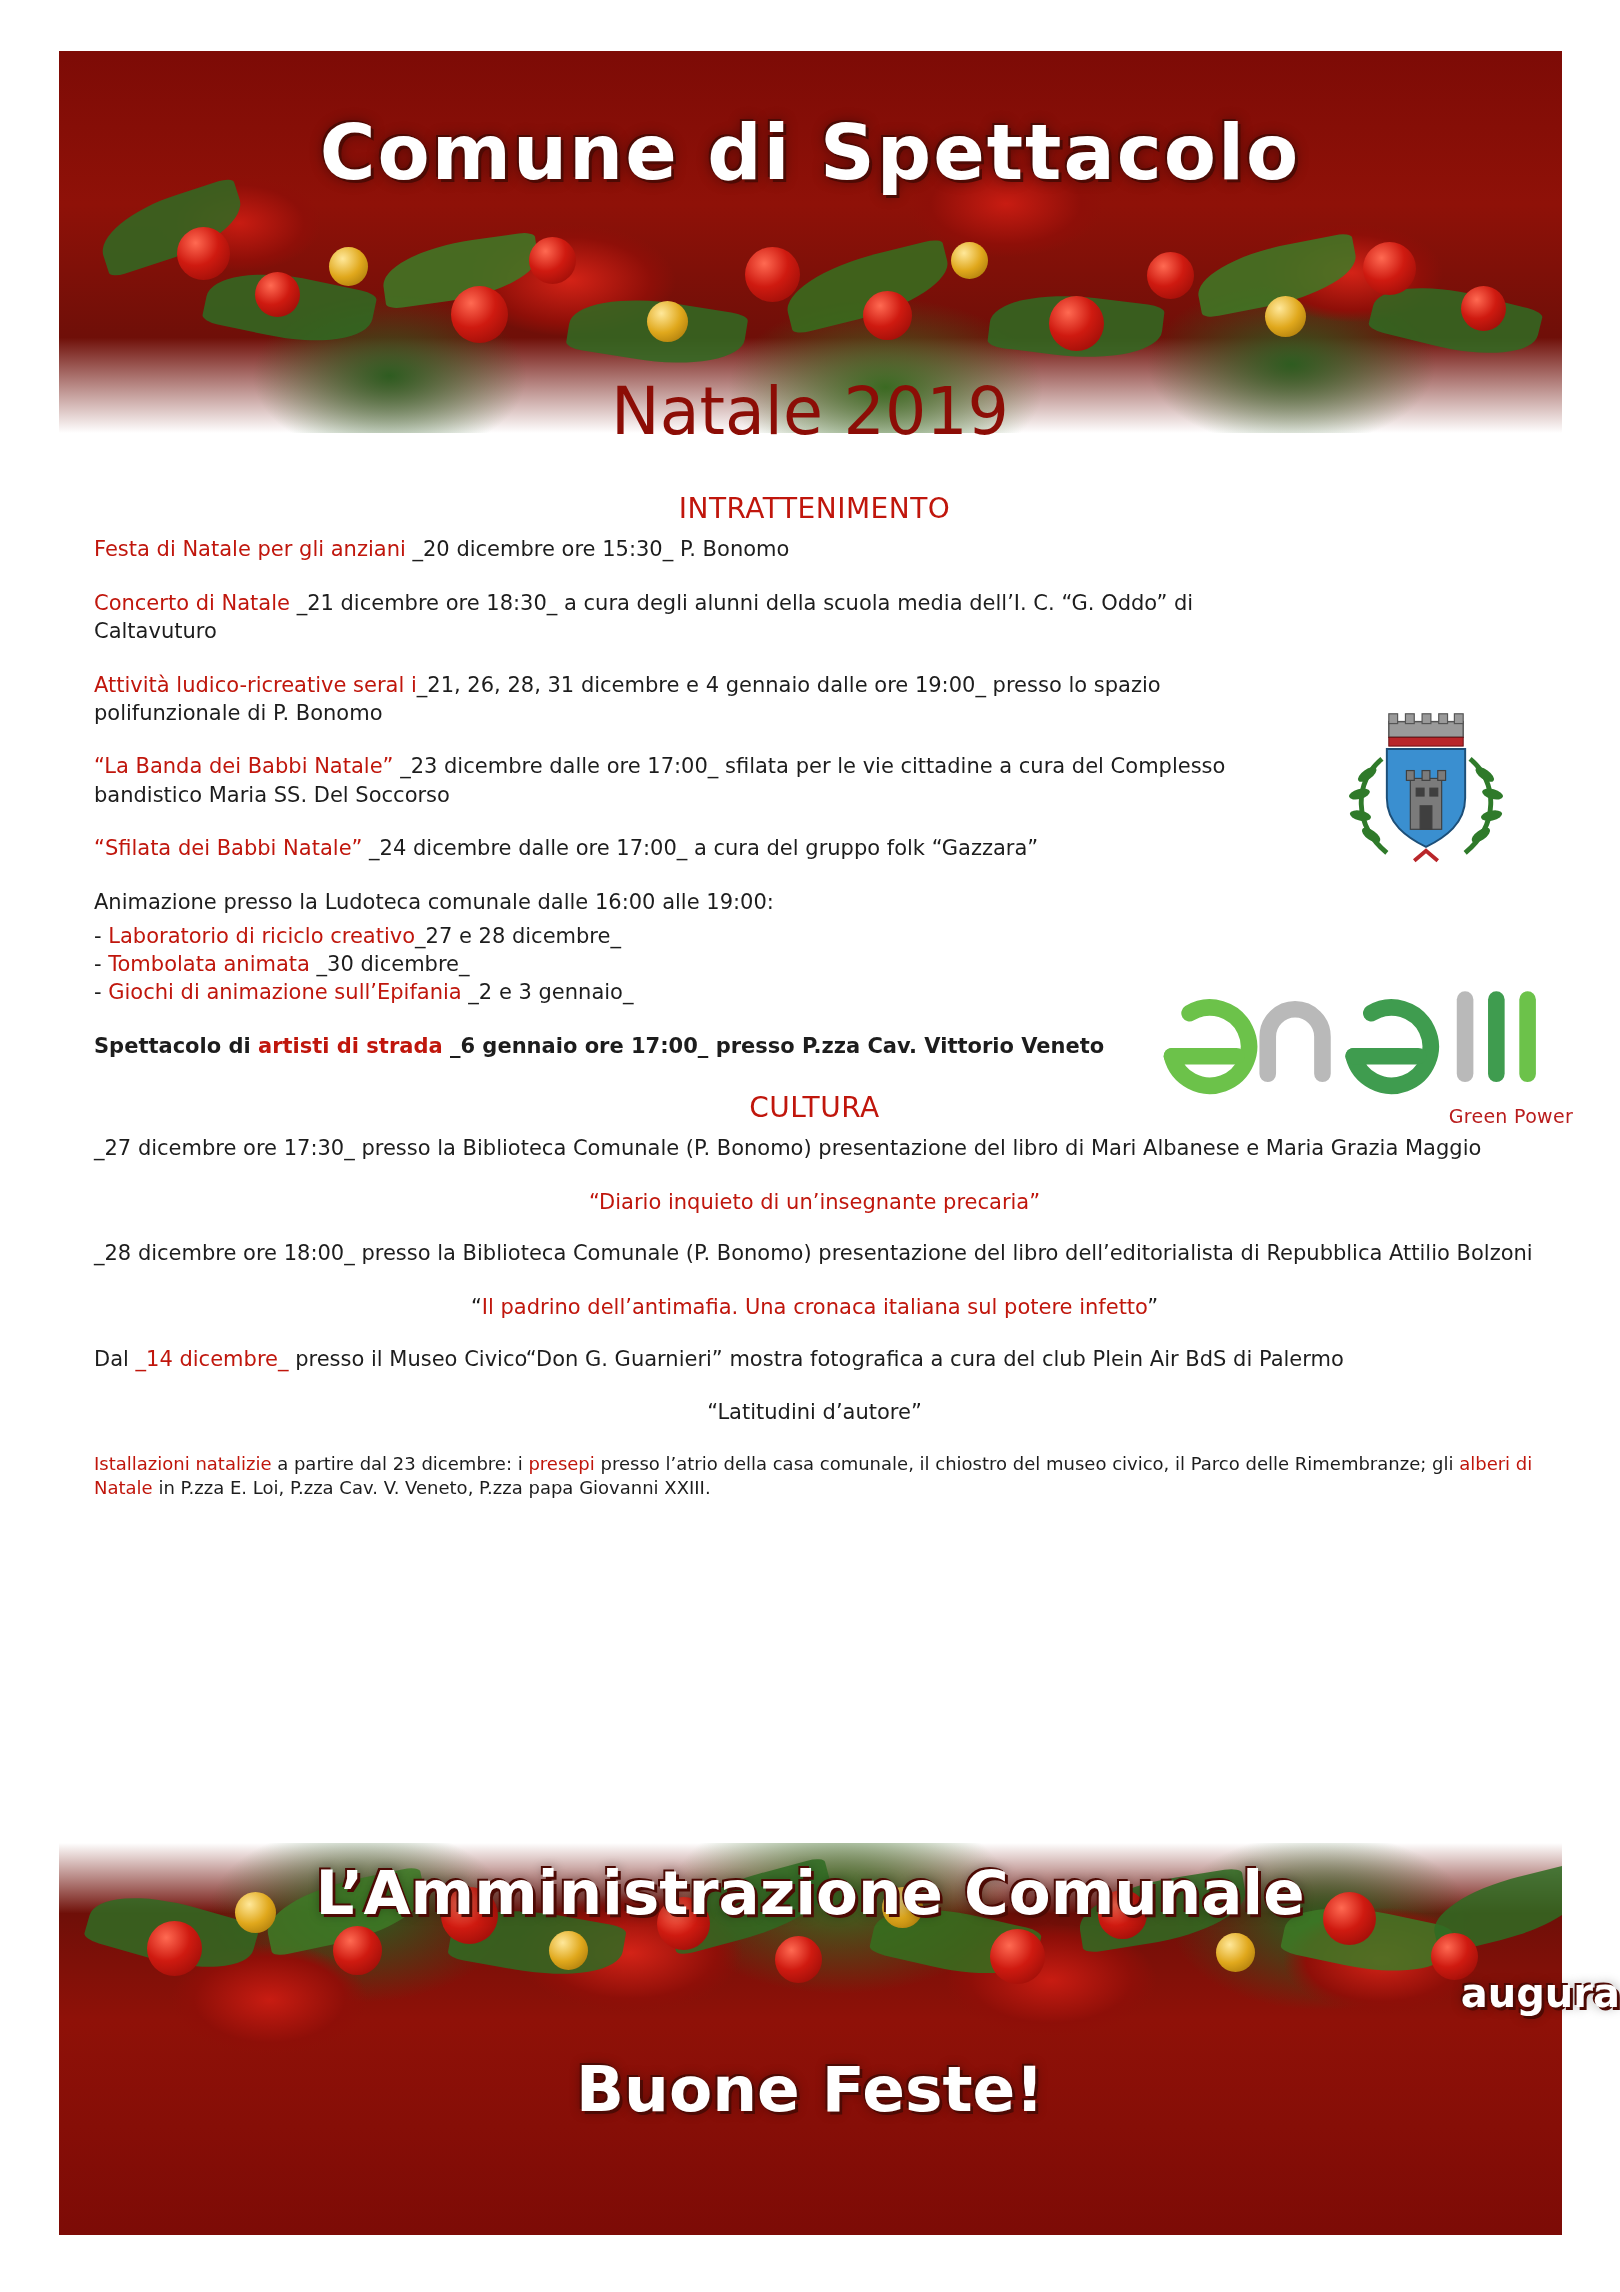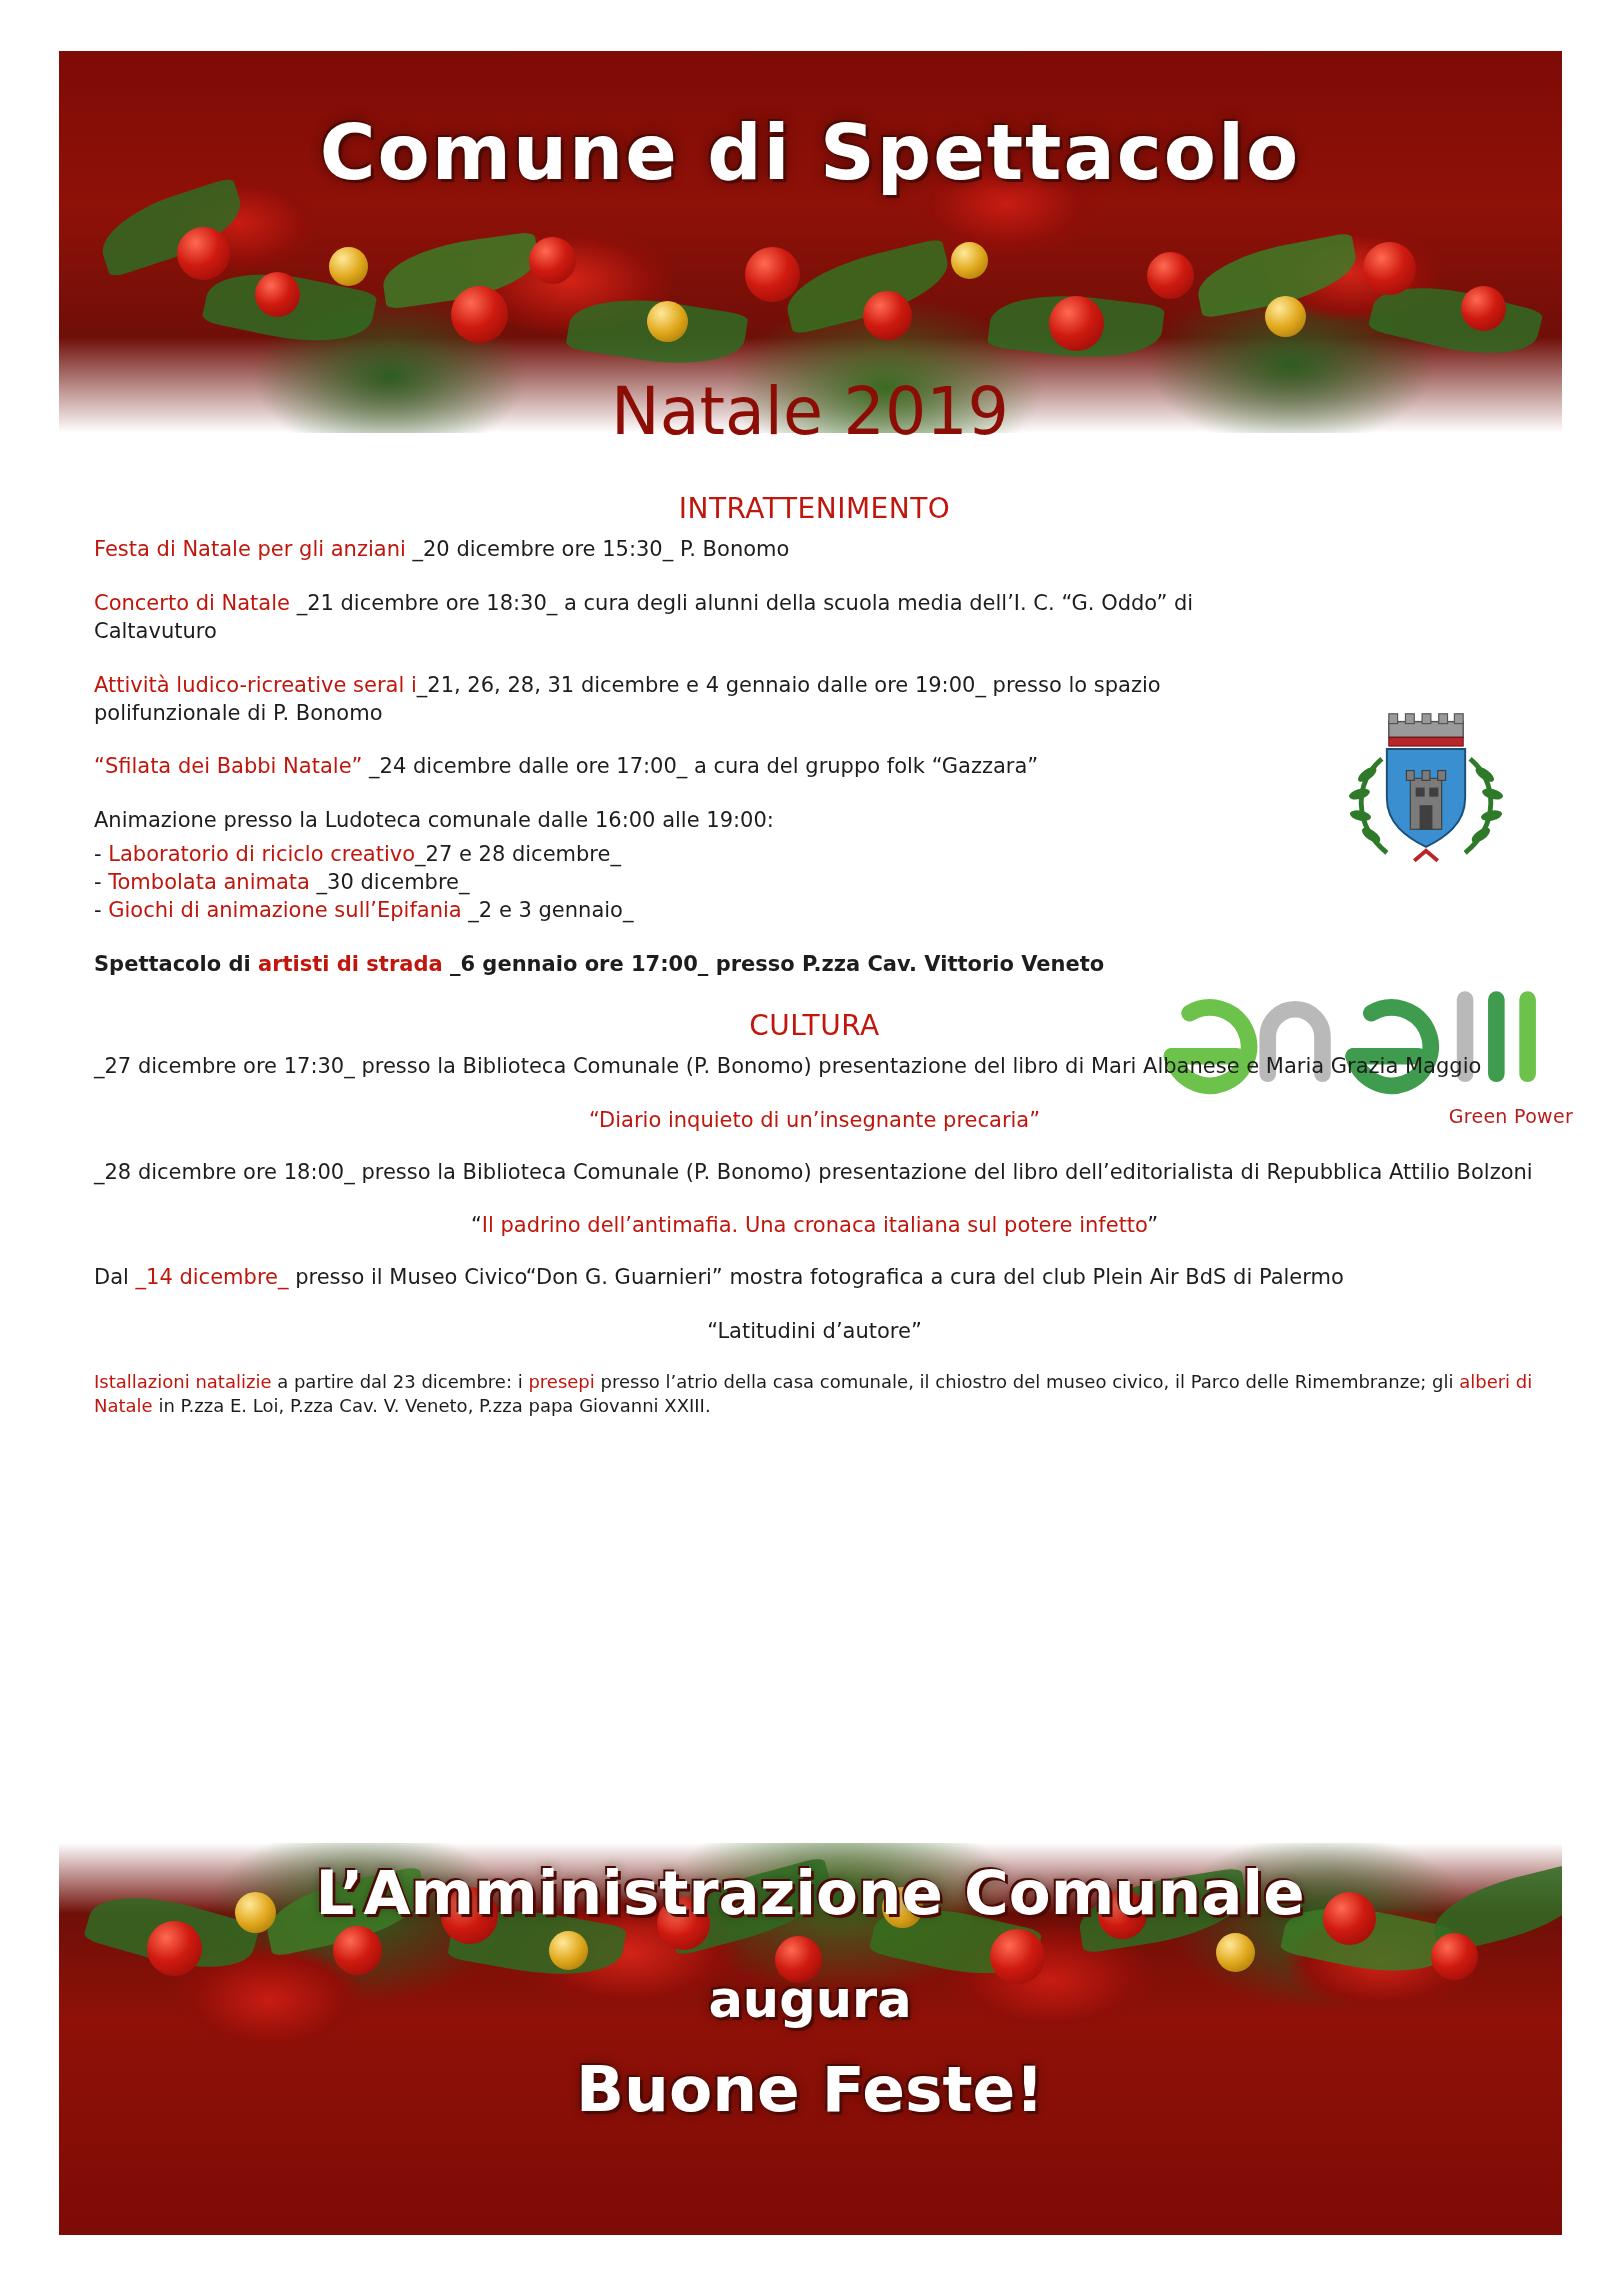"“La Banda dei Babbi Natale”" p.entry { html: none -> <p> <span>“La Banda dei Babbi Natale”</span><span> _23 dicembre dalle ore 17:00_ sfilata per le vie cittadine a cura del Complesso bandistico Maria SS. Del Soccorso</span> </p> }
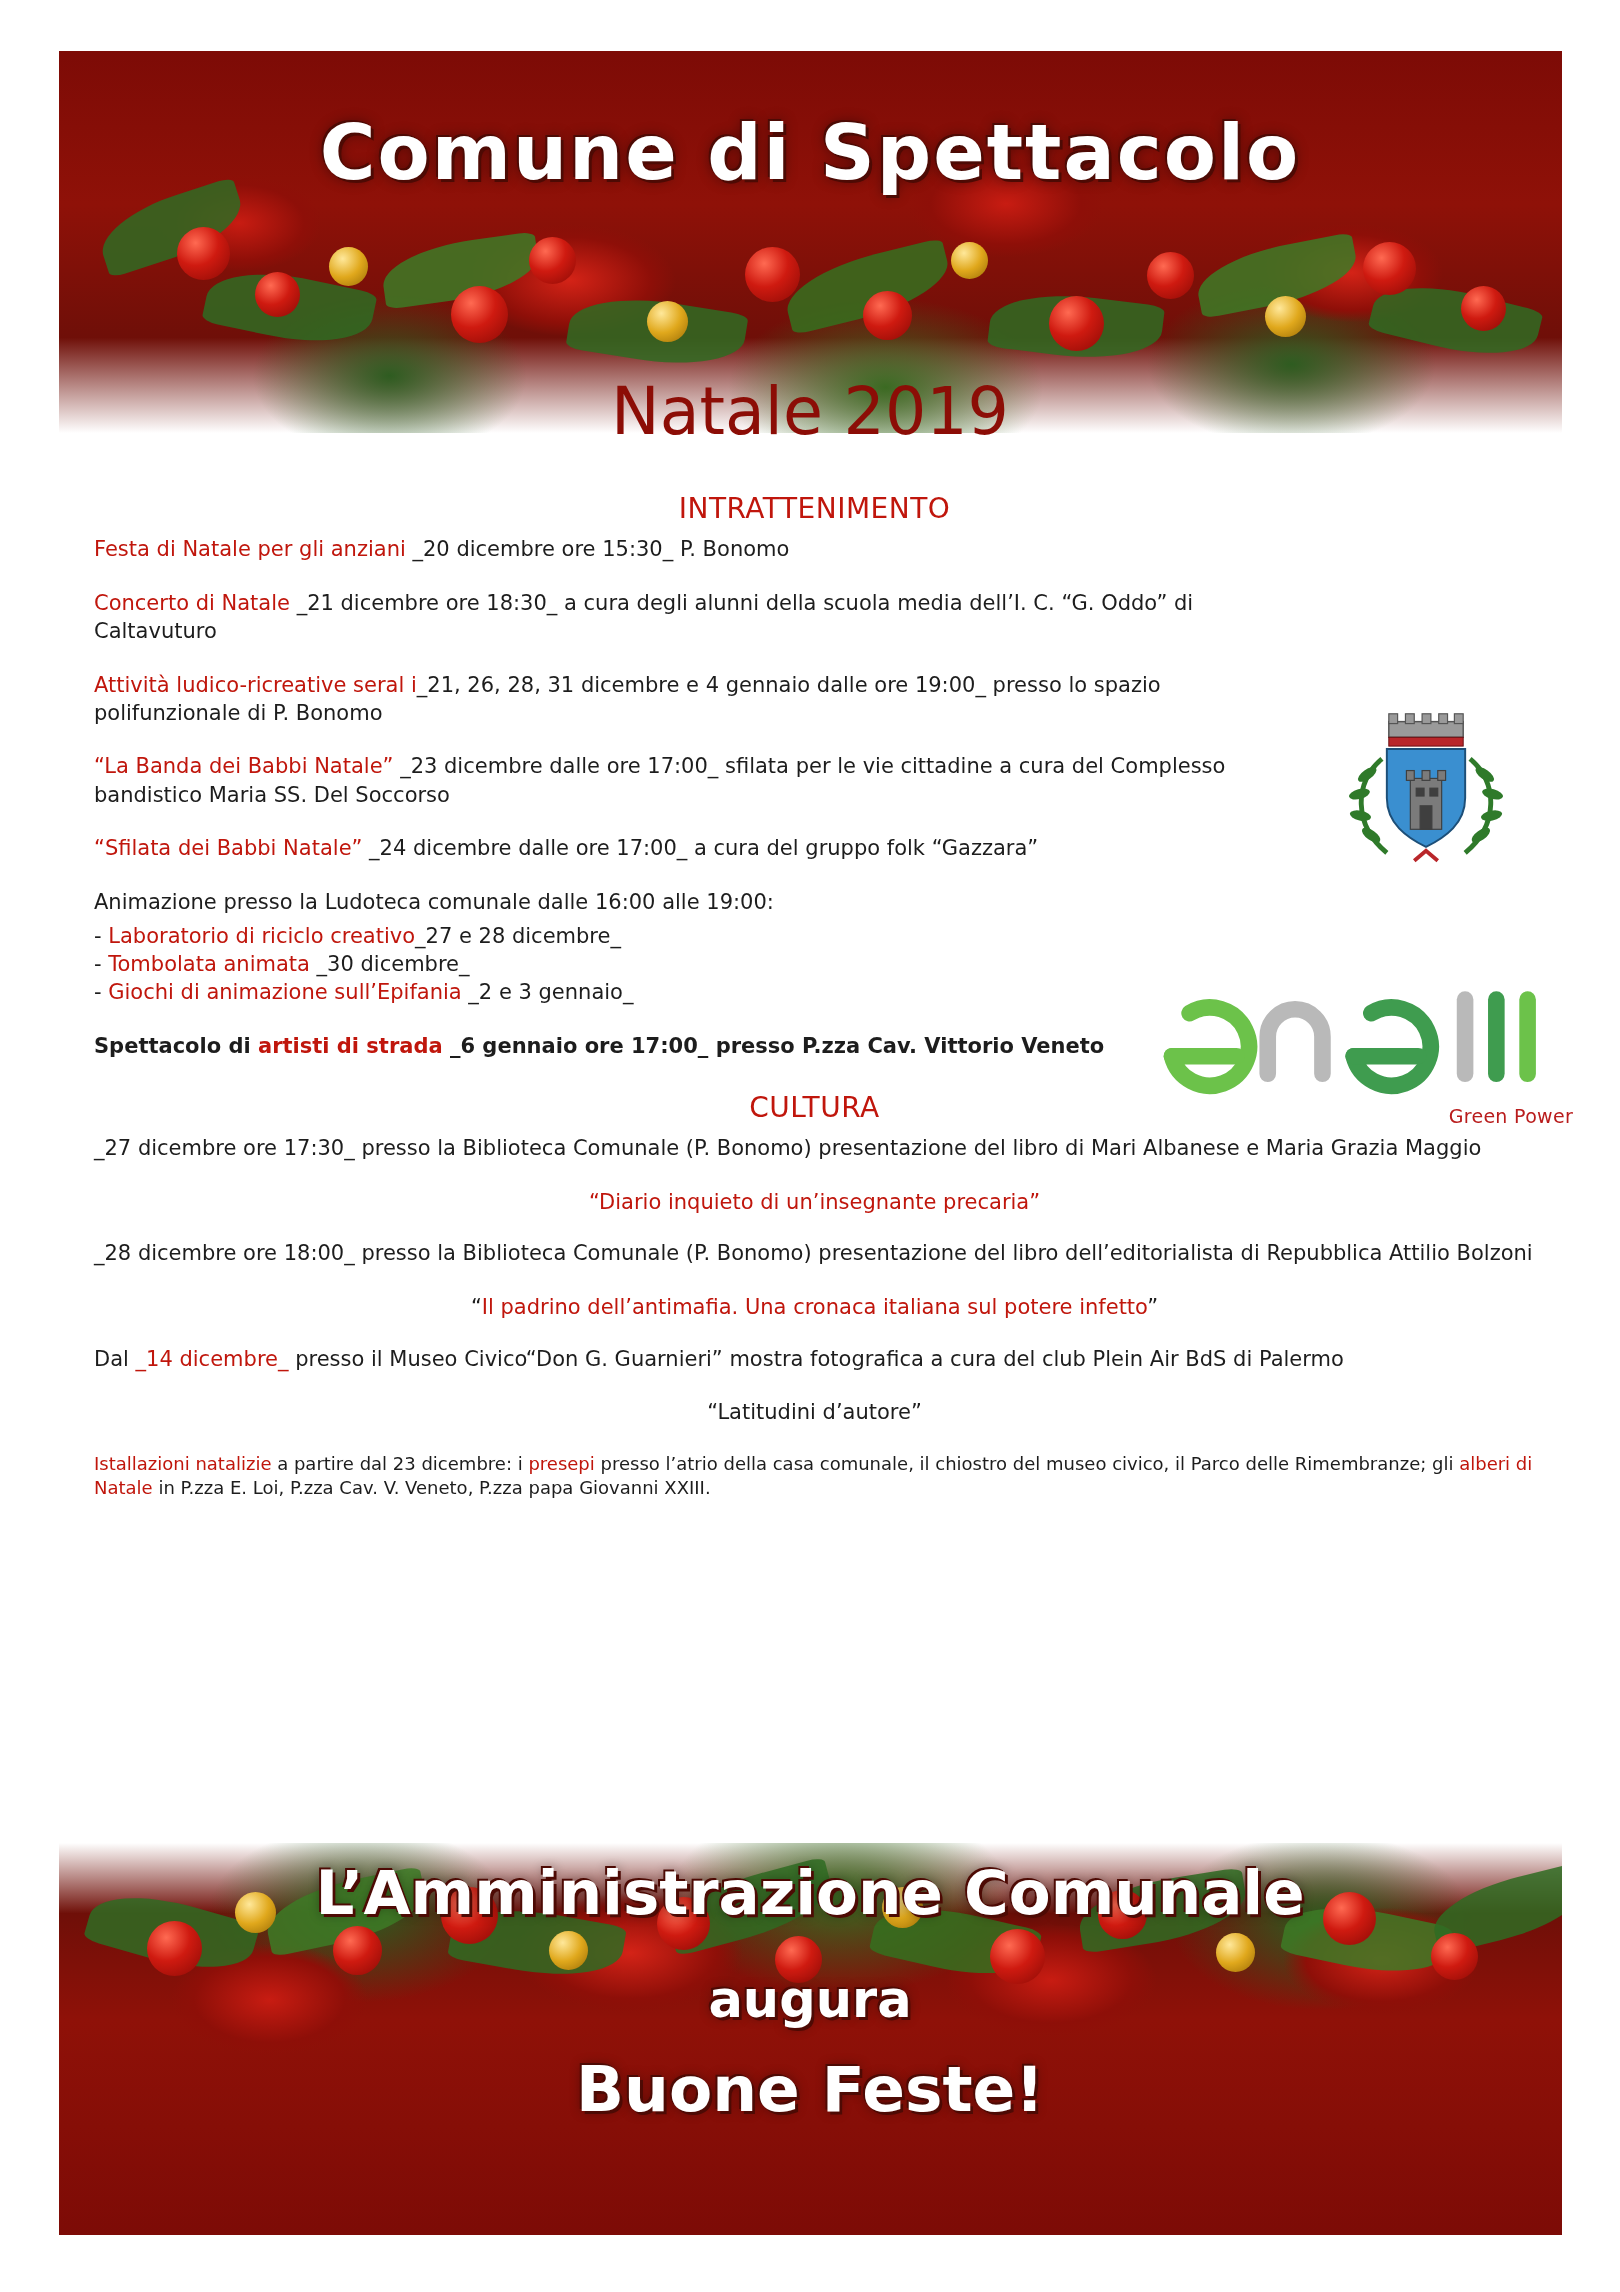"augura" .greet-2 { font-size: 51px -> 40px; text-align: none -> right }
